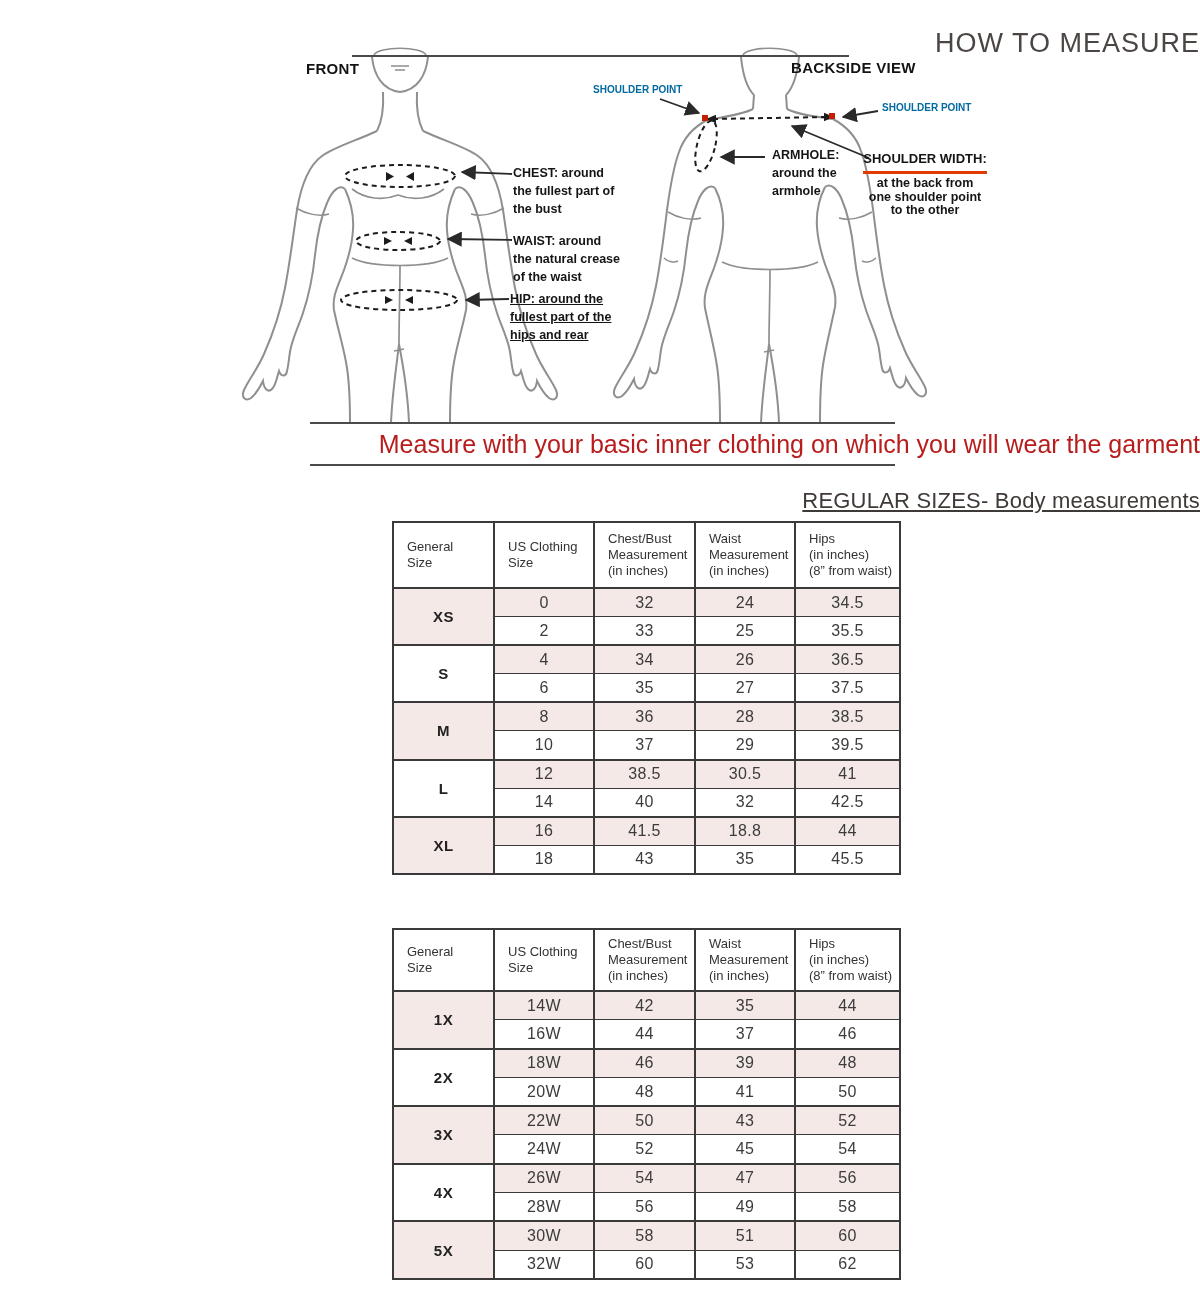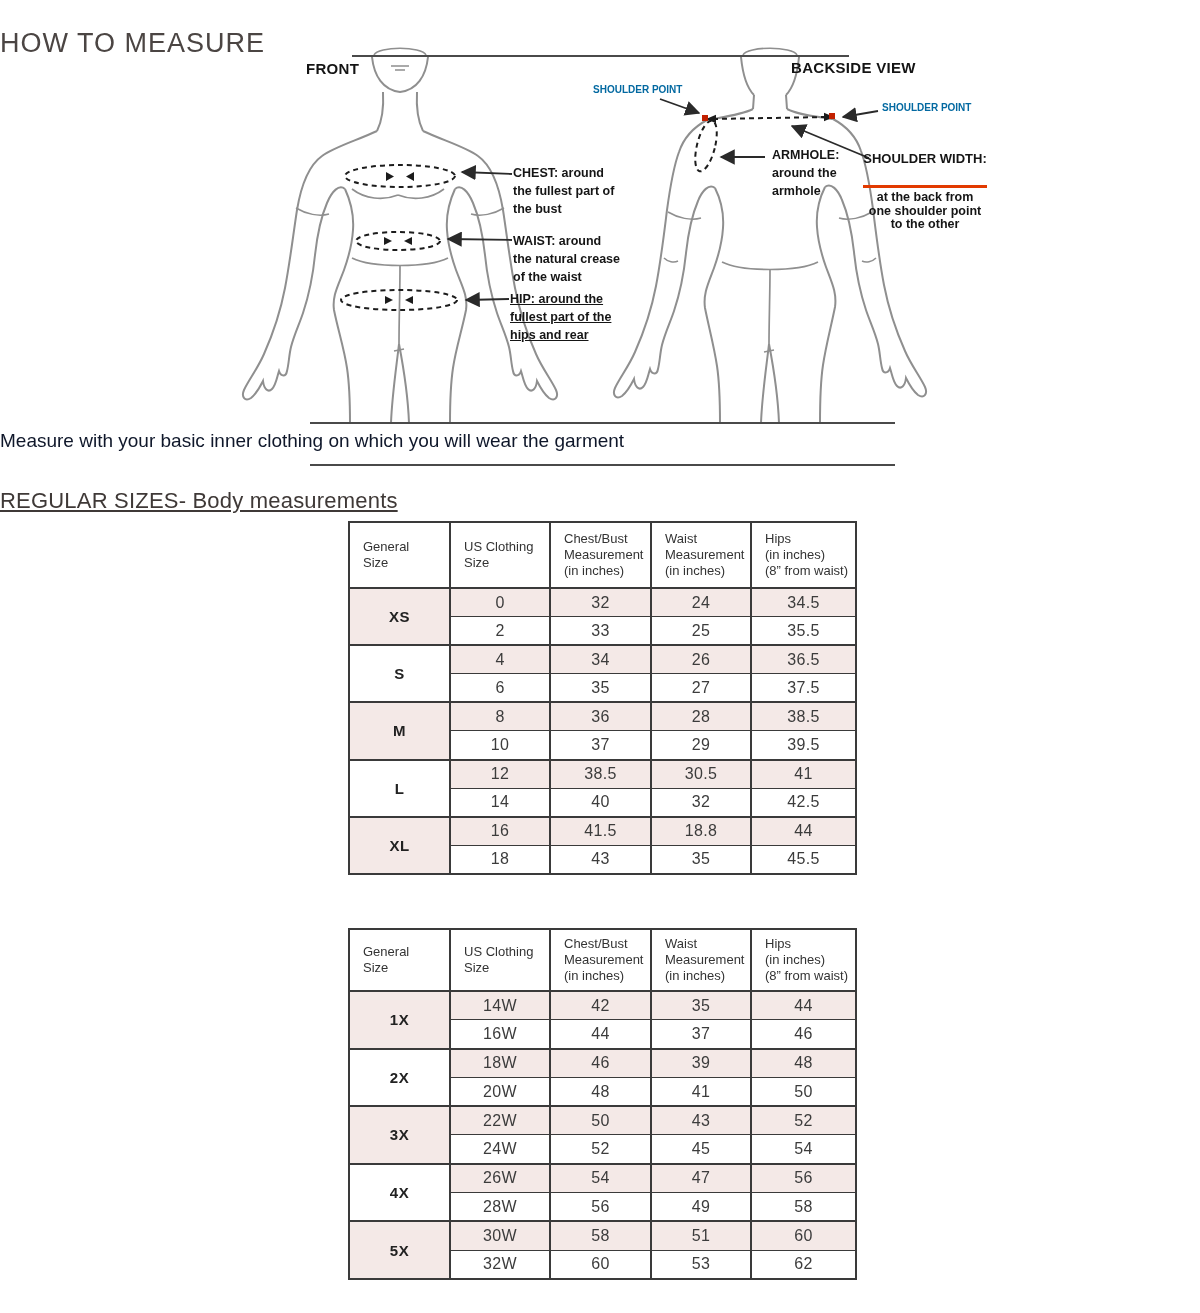"HOW TO MEASURE" .center-x { text-align: left -> right }
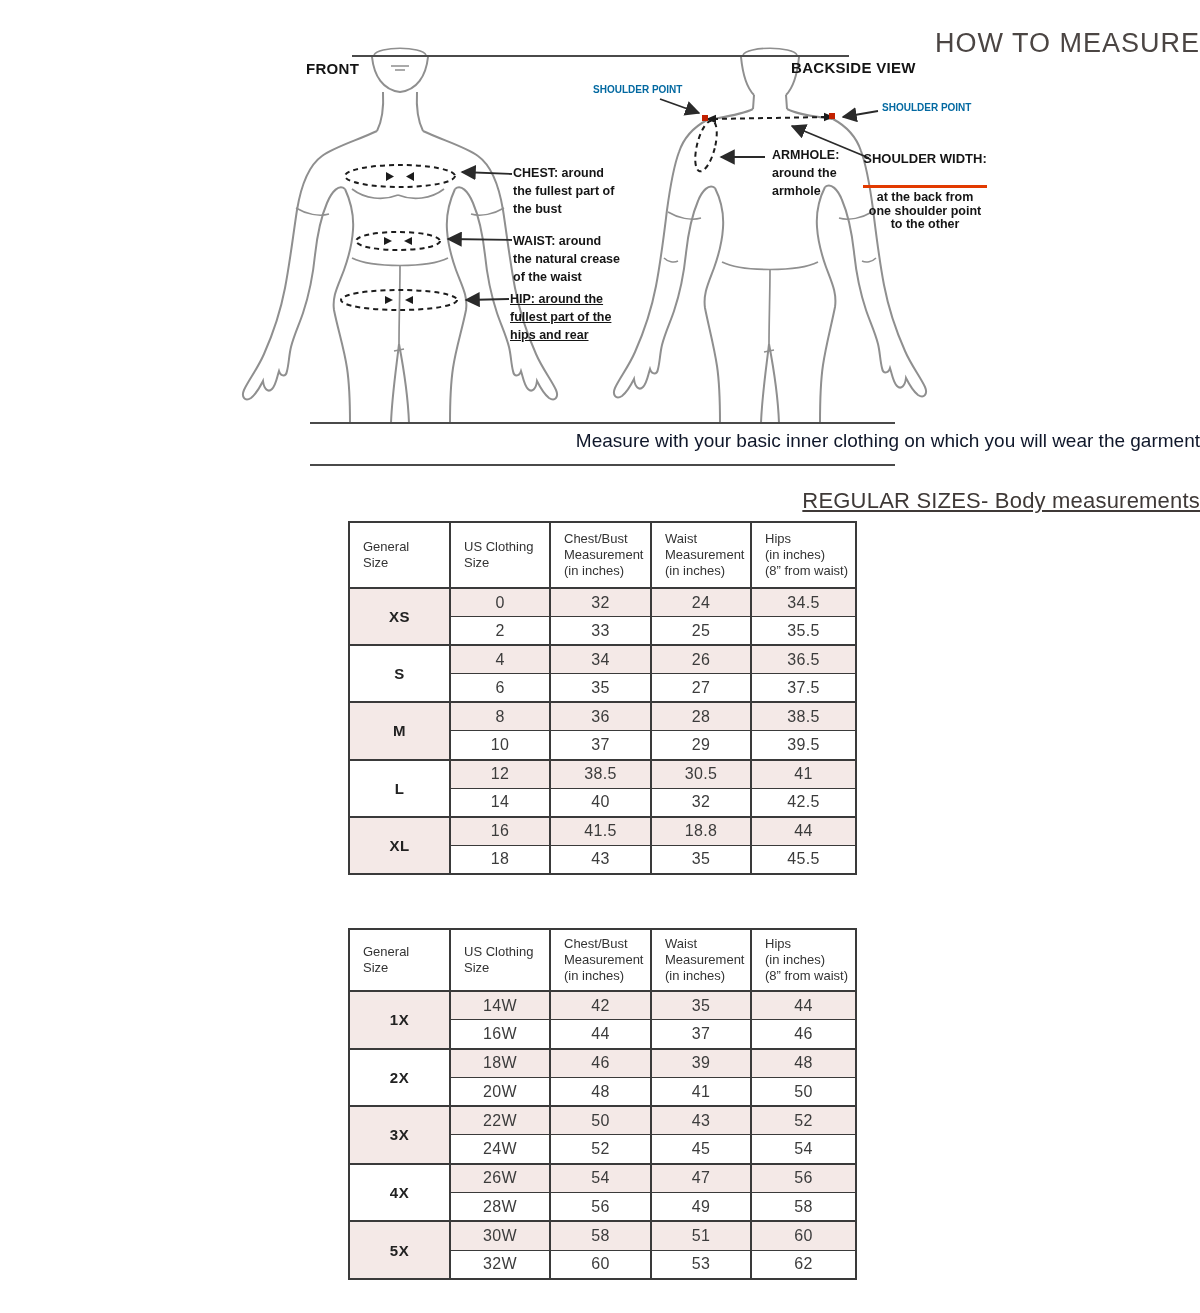"SHOULDER WIDTH:" .sw-title { padding-bottom: 19px -> 5px }
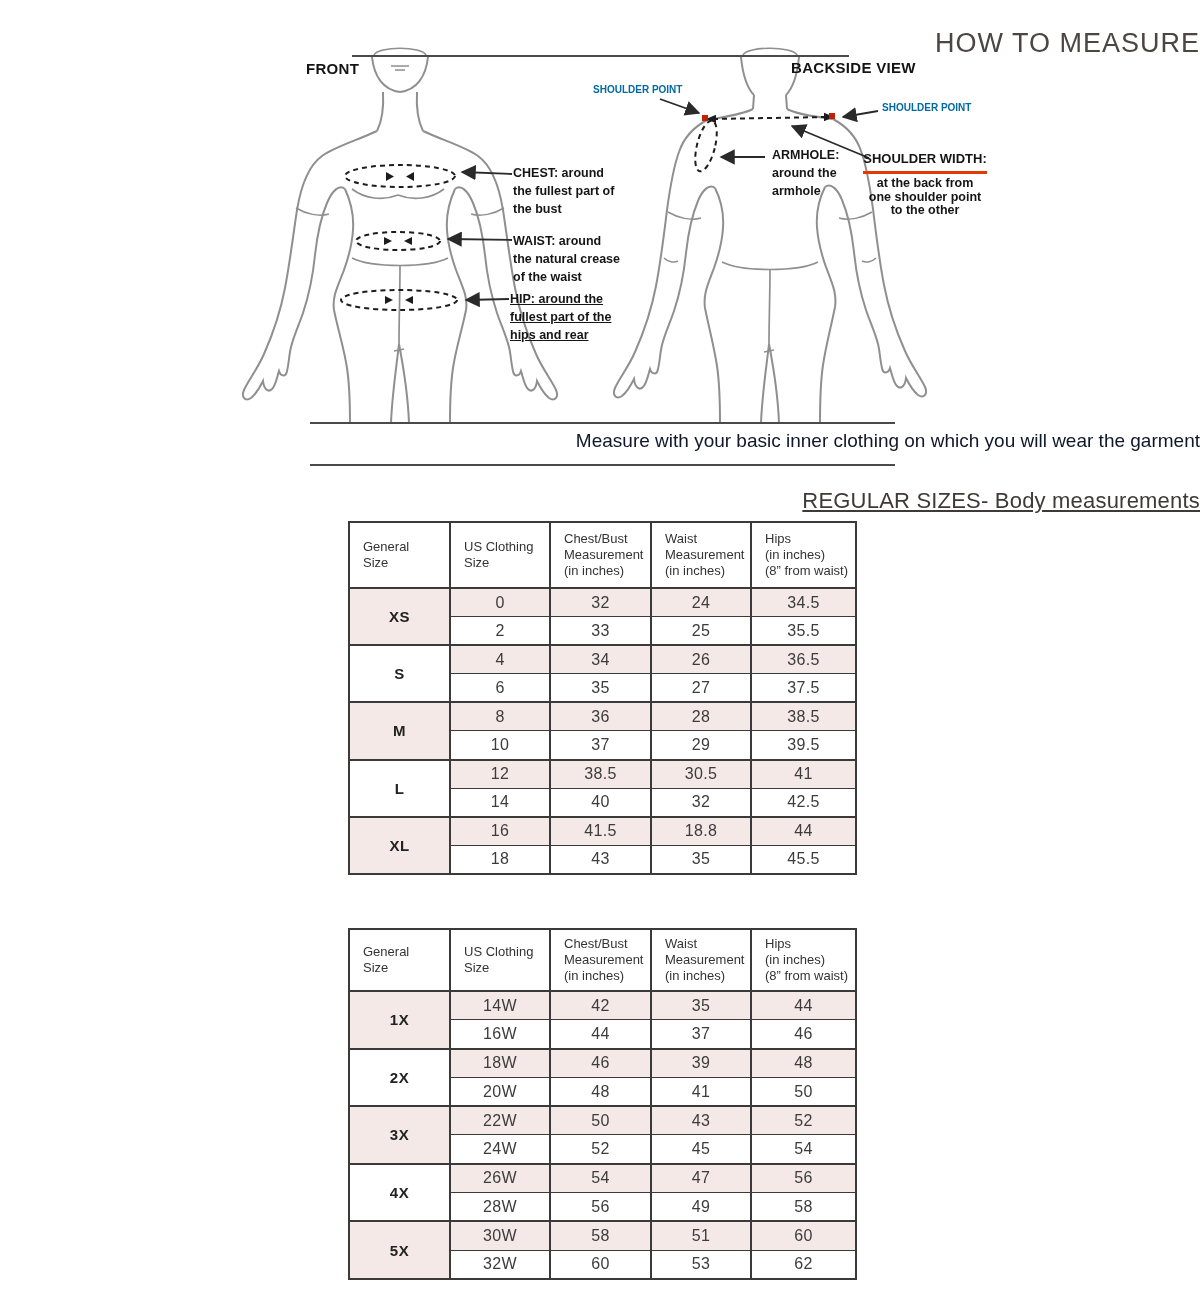"Measure with your basic inner" .note { color: #0f172a -> #b91c1c; font-size: 19px -> 25px }
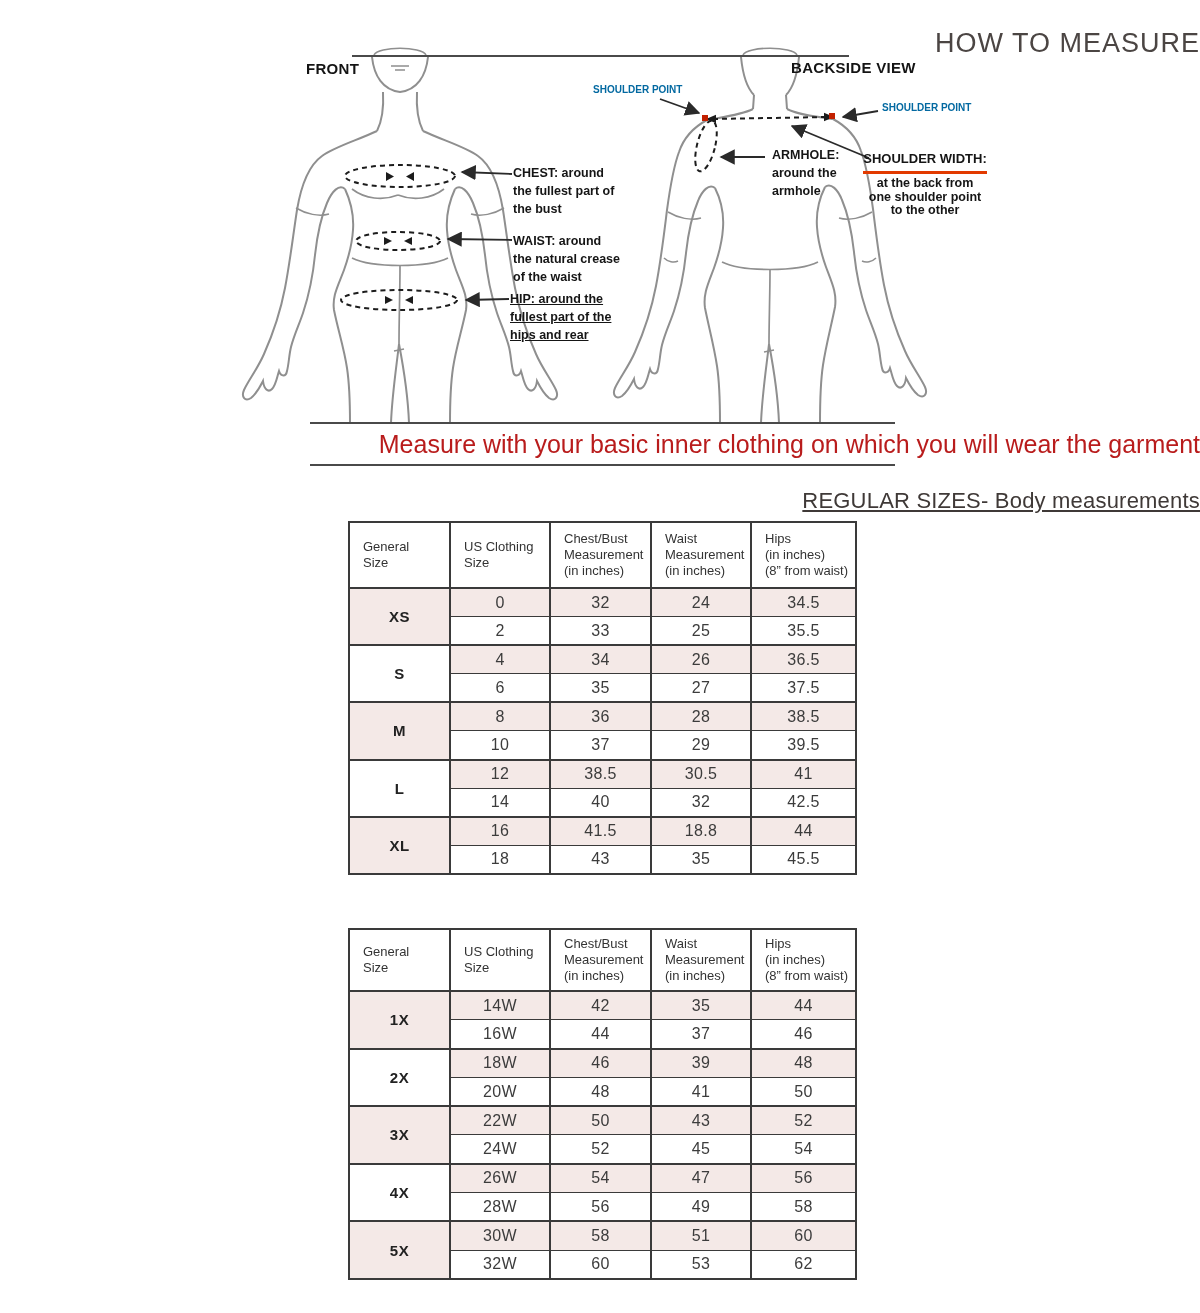"General" table.sz { margin-left: none -> 44px }
